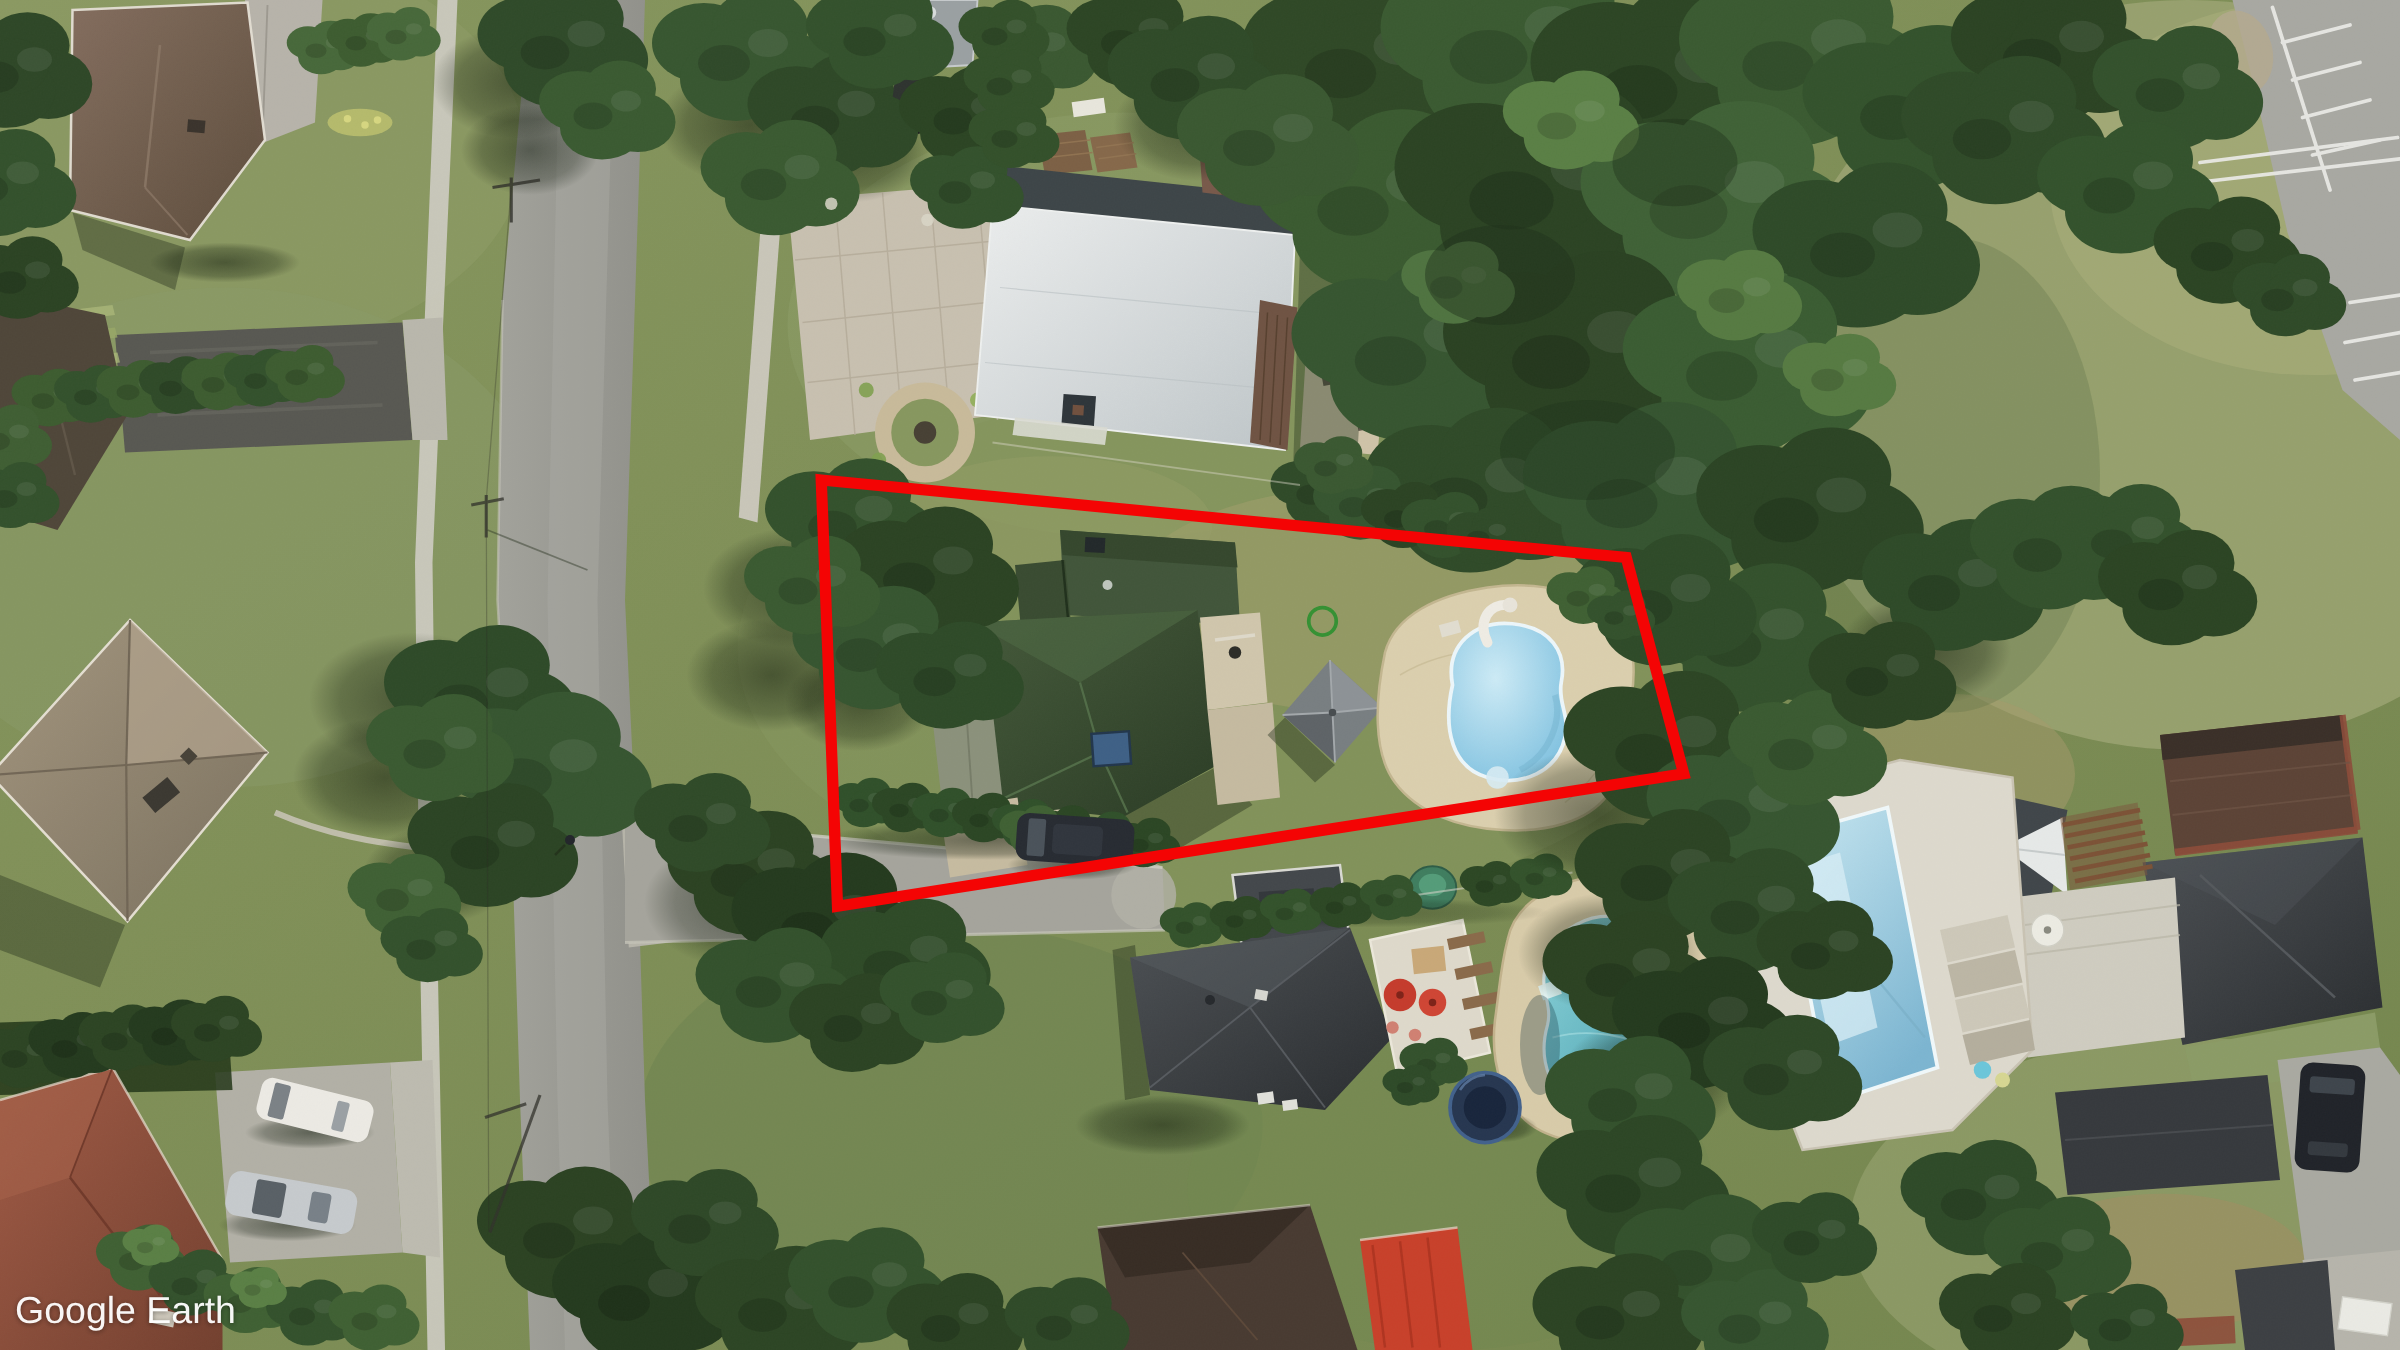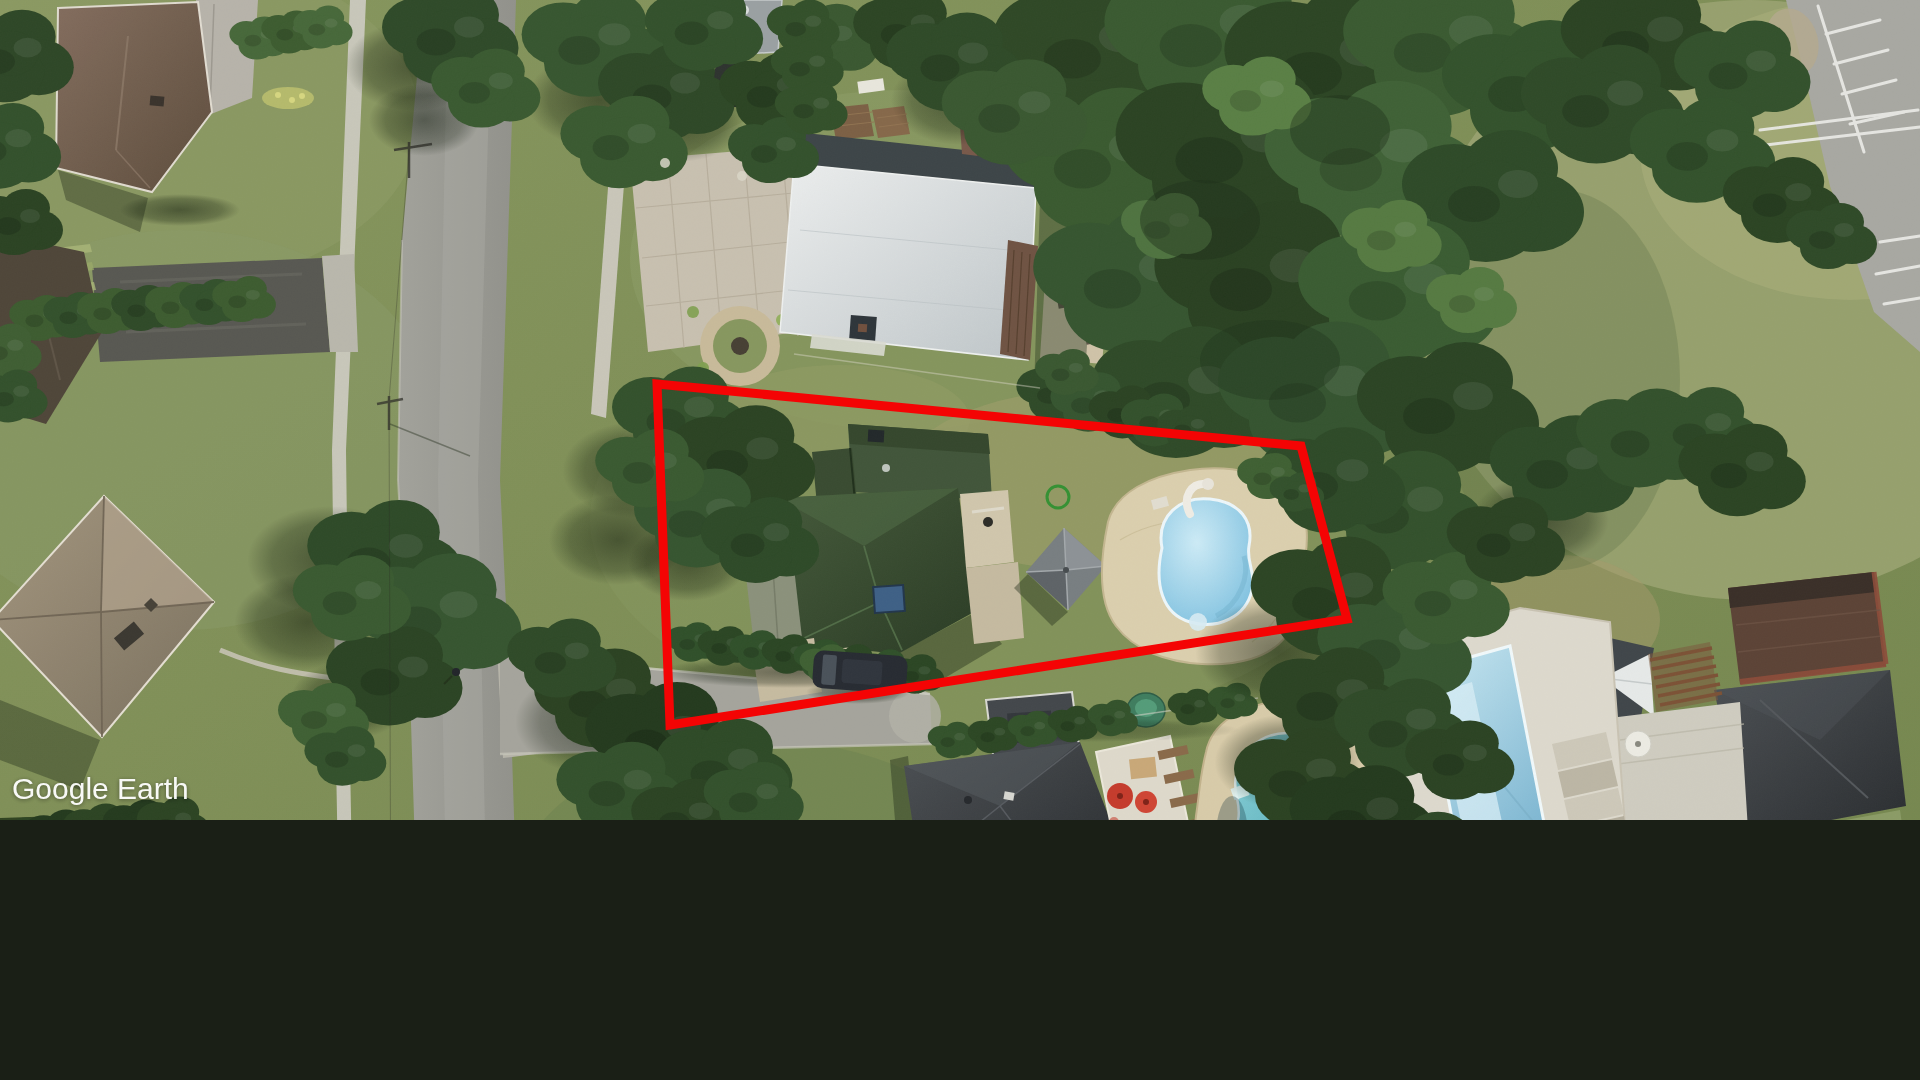"Google Earth" .stage { height: 820px -> 1080px }
